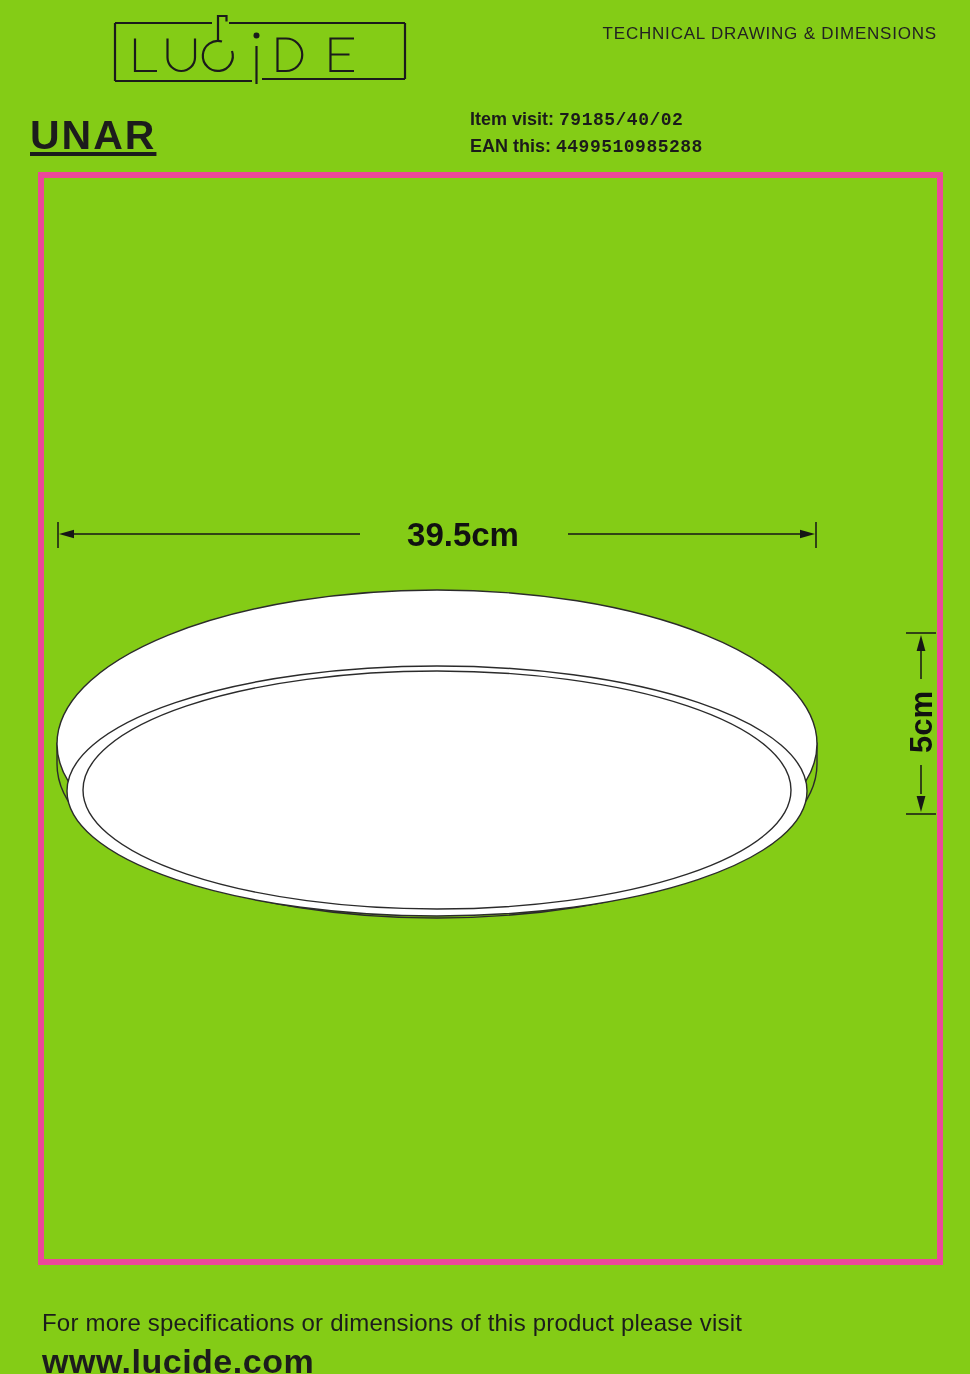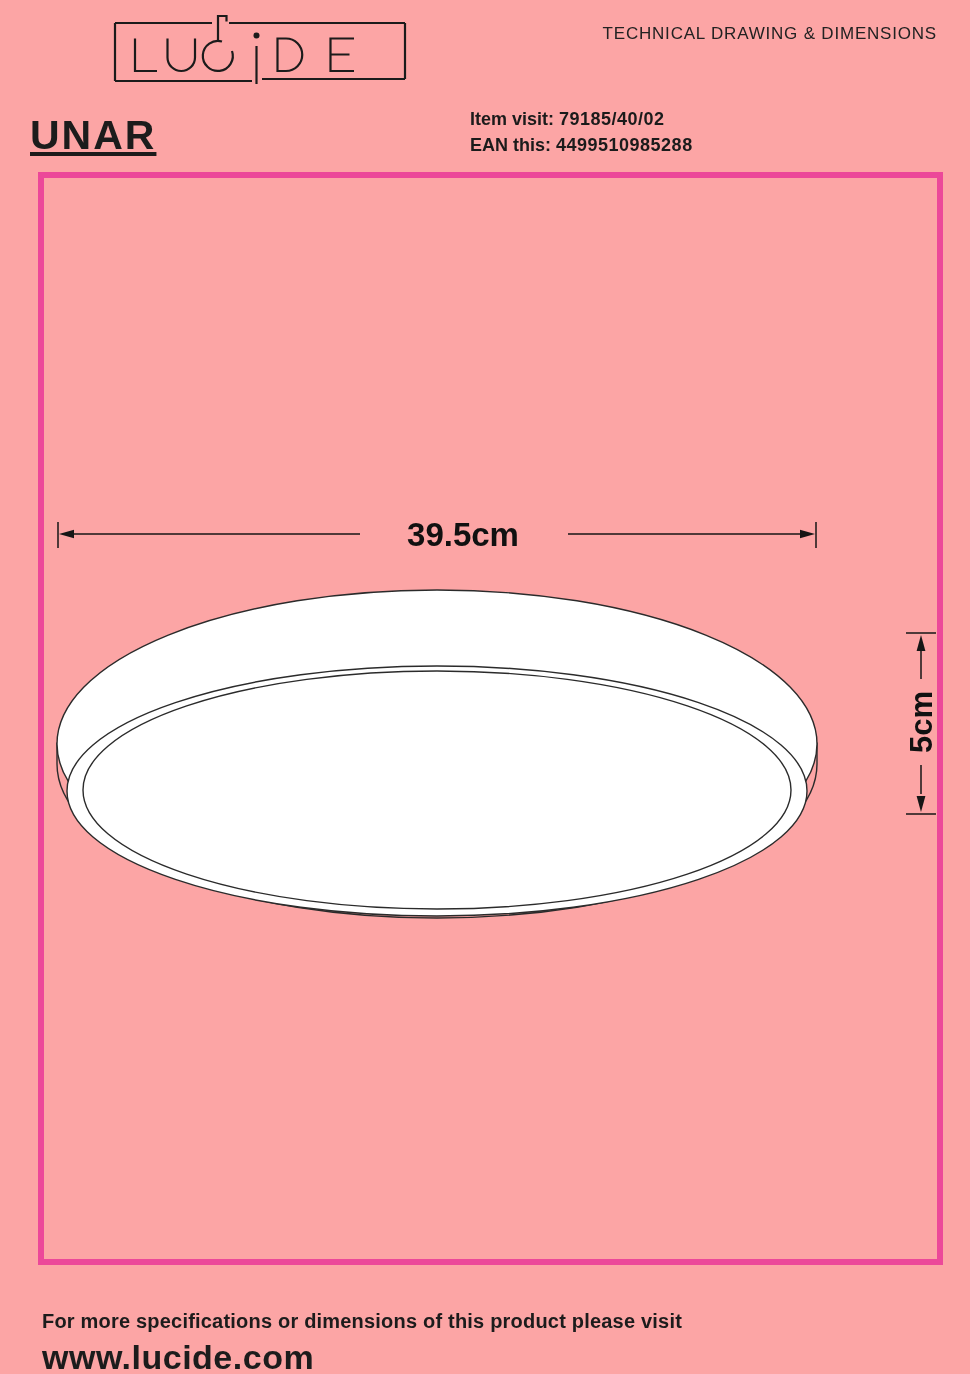"TECHNICAL DRAWING & DIMENSIONS" .page { background: #fca5a5 -> #84cc16 }
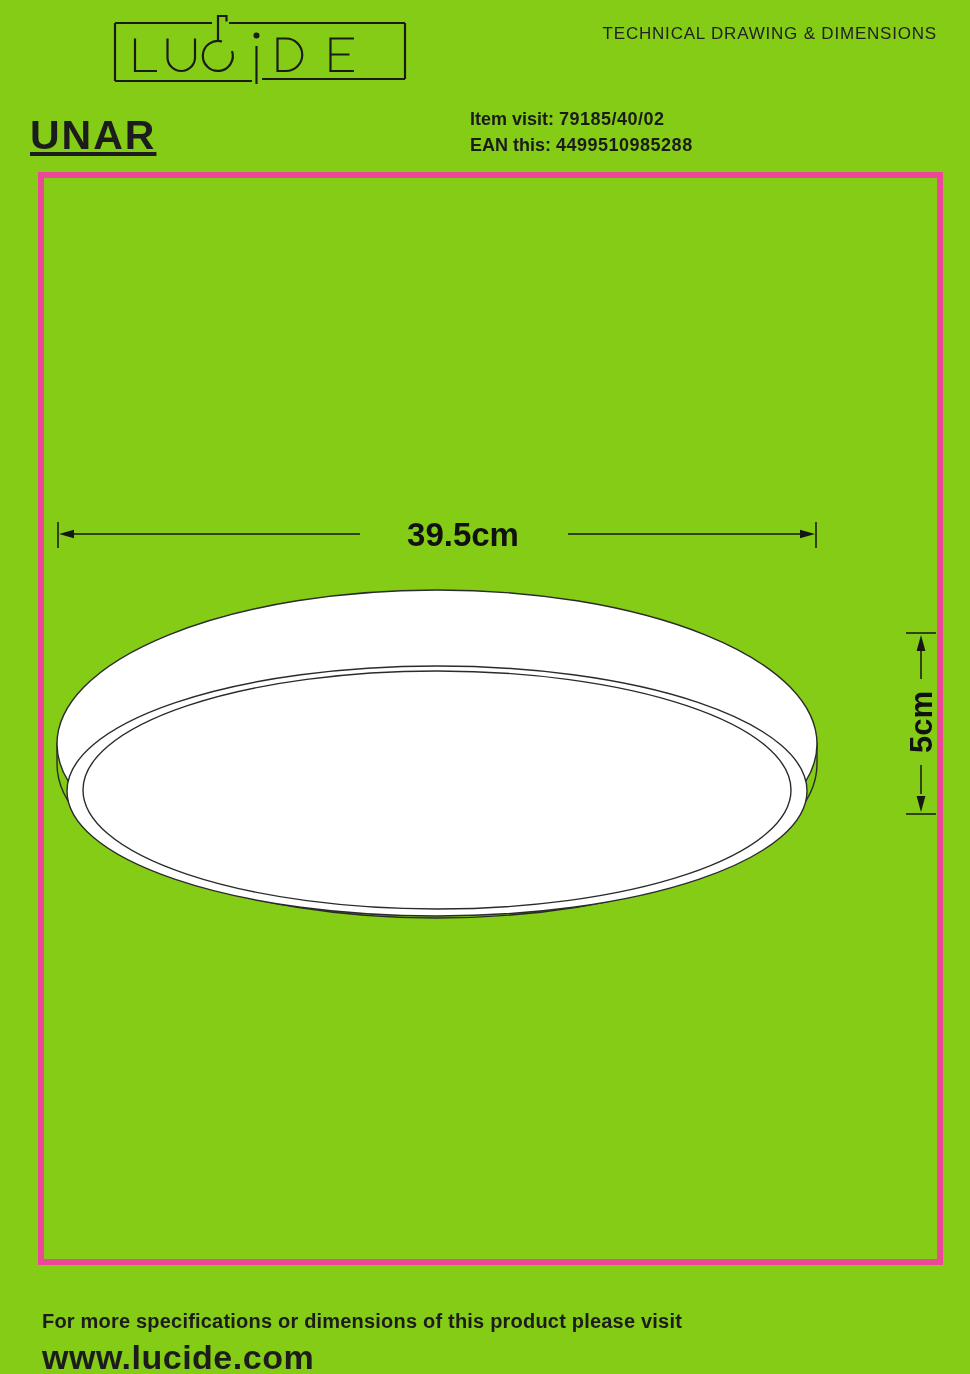"79185/40/02" .codes .val { font-family: none -> Liberation Mono, monospace }
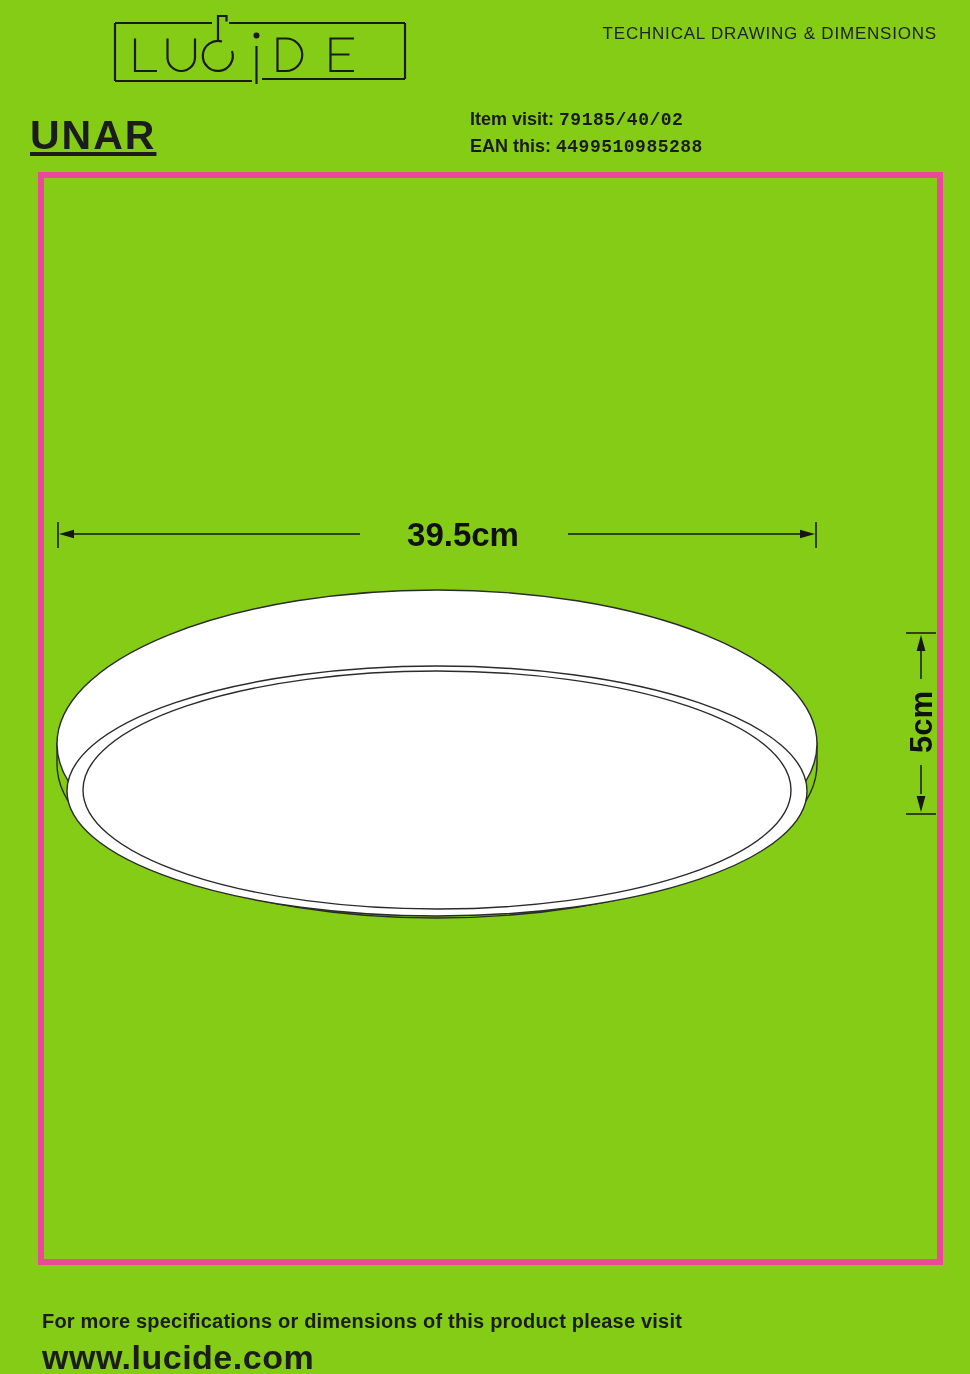"For more specifications or dimensions" .footer-line1 { font-size: 20px -> 24px; font-weight: 700 -> 400 }
